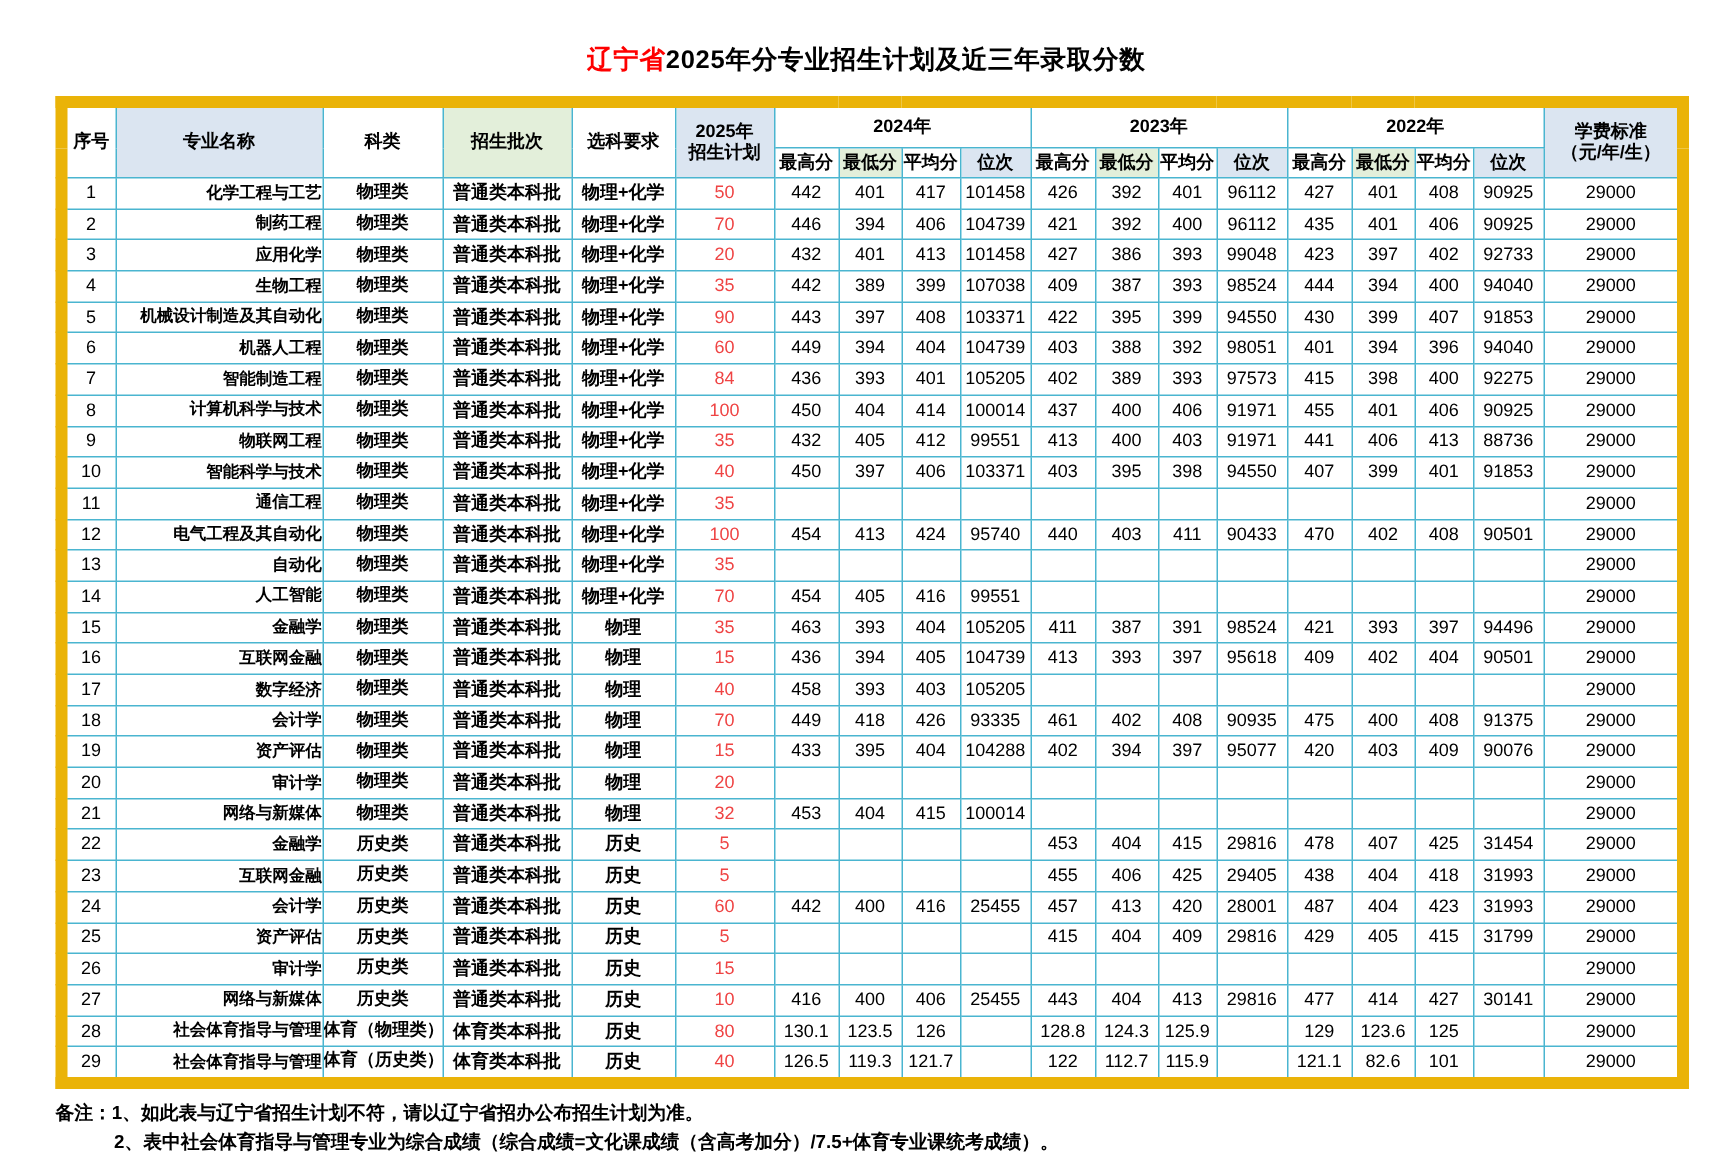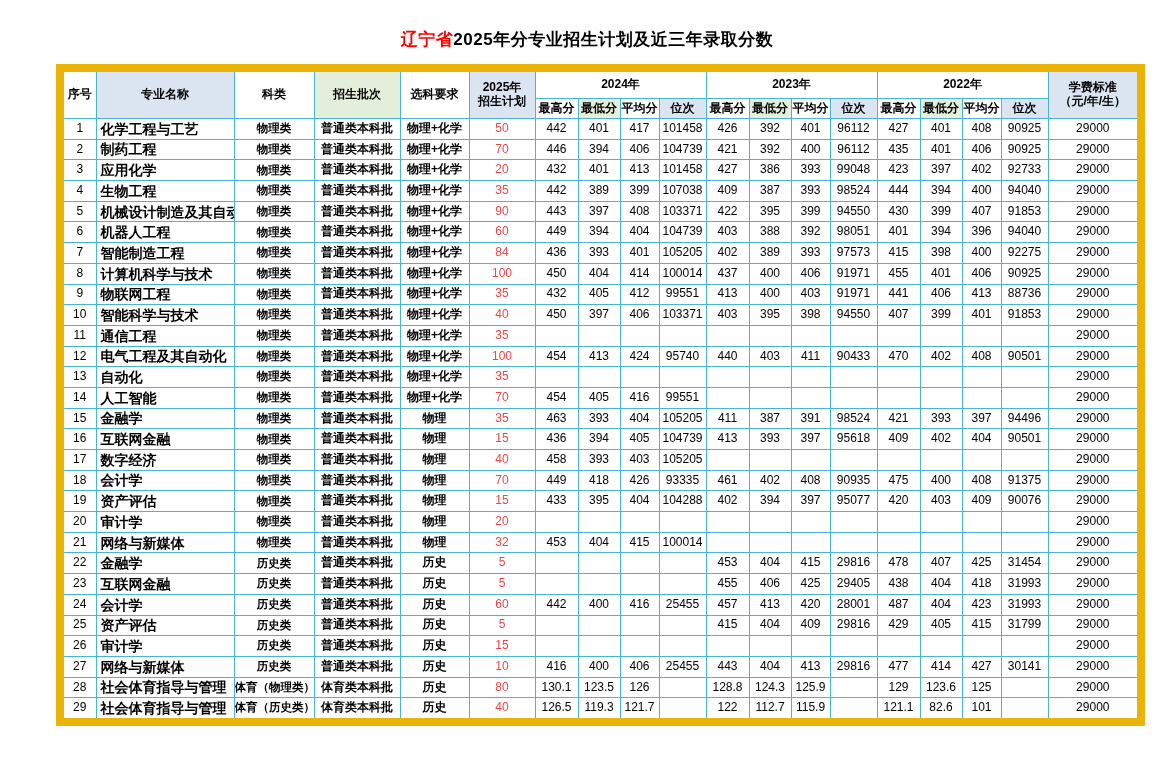"辽宁省2025年分专业招生计划及近三年录取分数" .page { padding: 28px 37px 0 56px -> 28px 37px 0 37px }
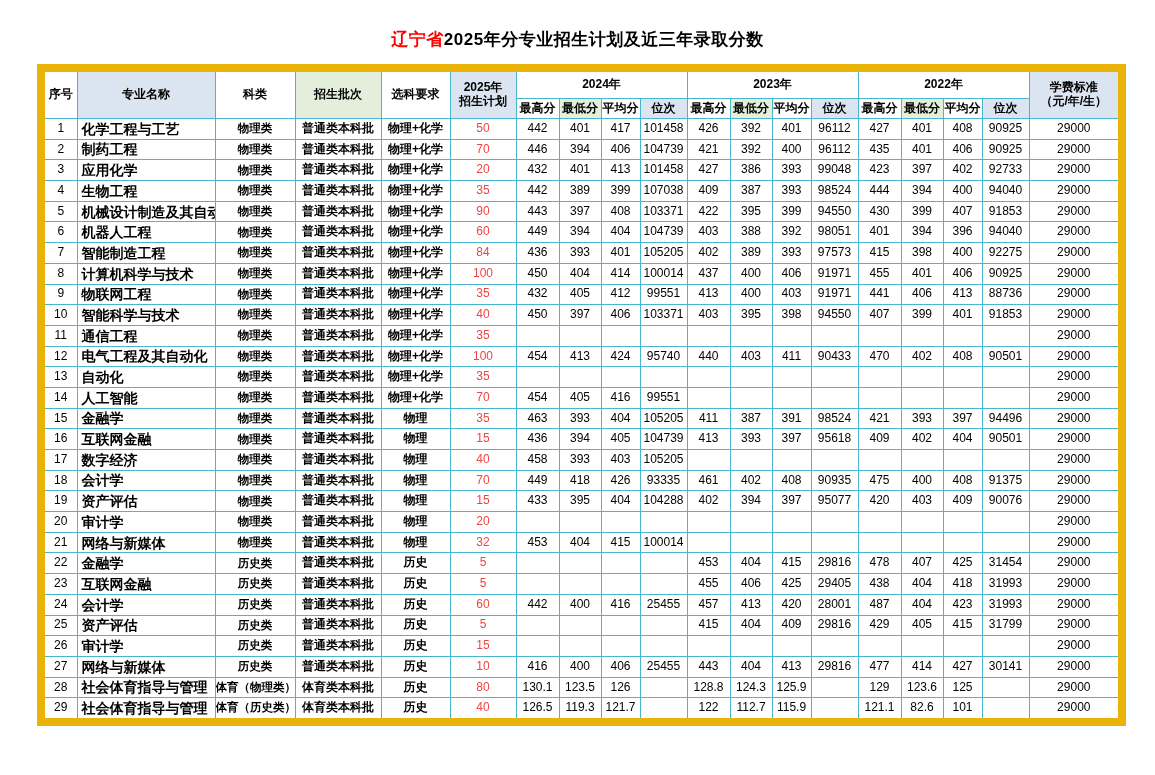"化学工程与工艺" td.c-major { font-size: 14px -> 11px; text-align: left -> right }
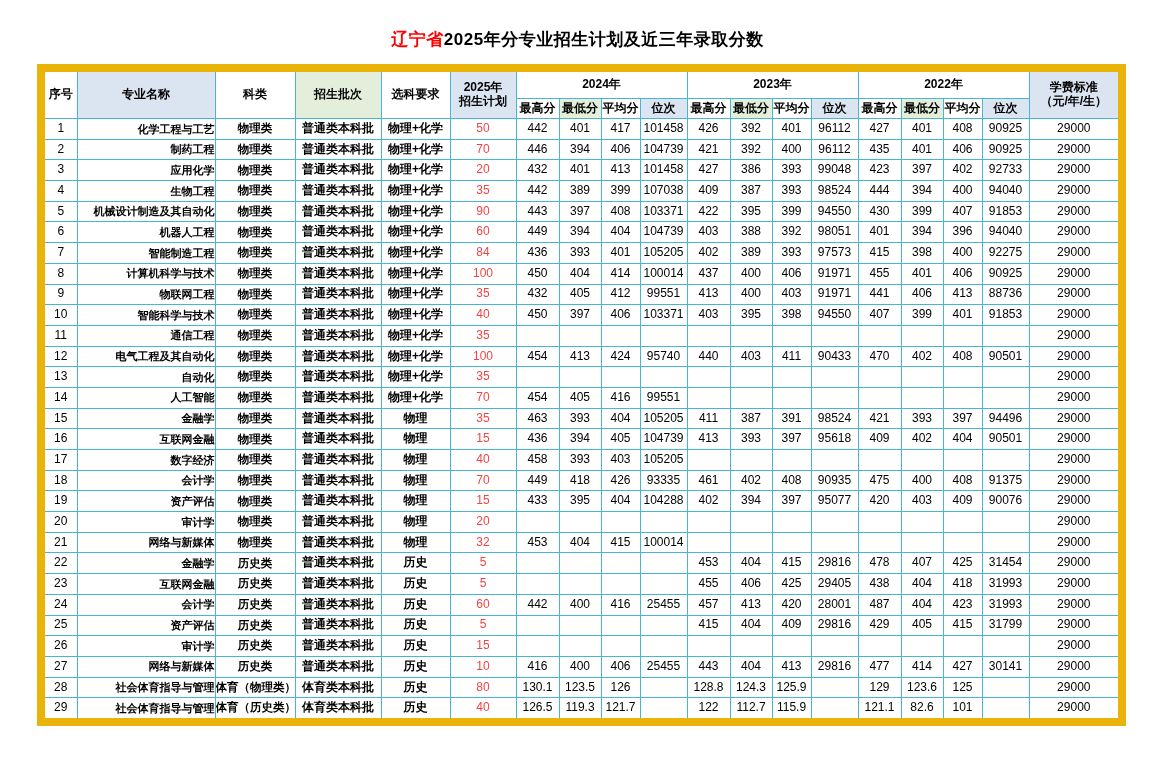"备注：1、如此表与辽宁省招生计划不符，请以辽宁省招办公布招生计划为准。" div.notes { html: none -> <div> <div>备注：1、如此表与辽宁省招生计划不符，请以辽宁省招办公布招生计划为准。</div> <div>2、表中社会体育指导与管理专业为综合成绩（综合成绩=文化课成绩（含高考加分）/7.5+体育专业课统考成绩）。</div> </div> }
